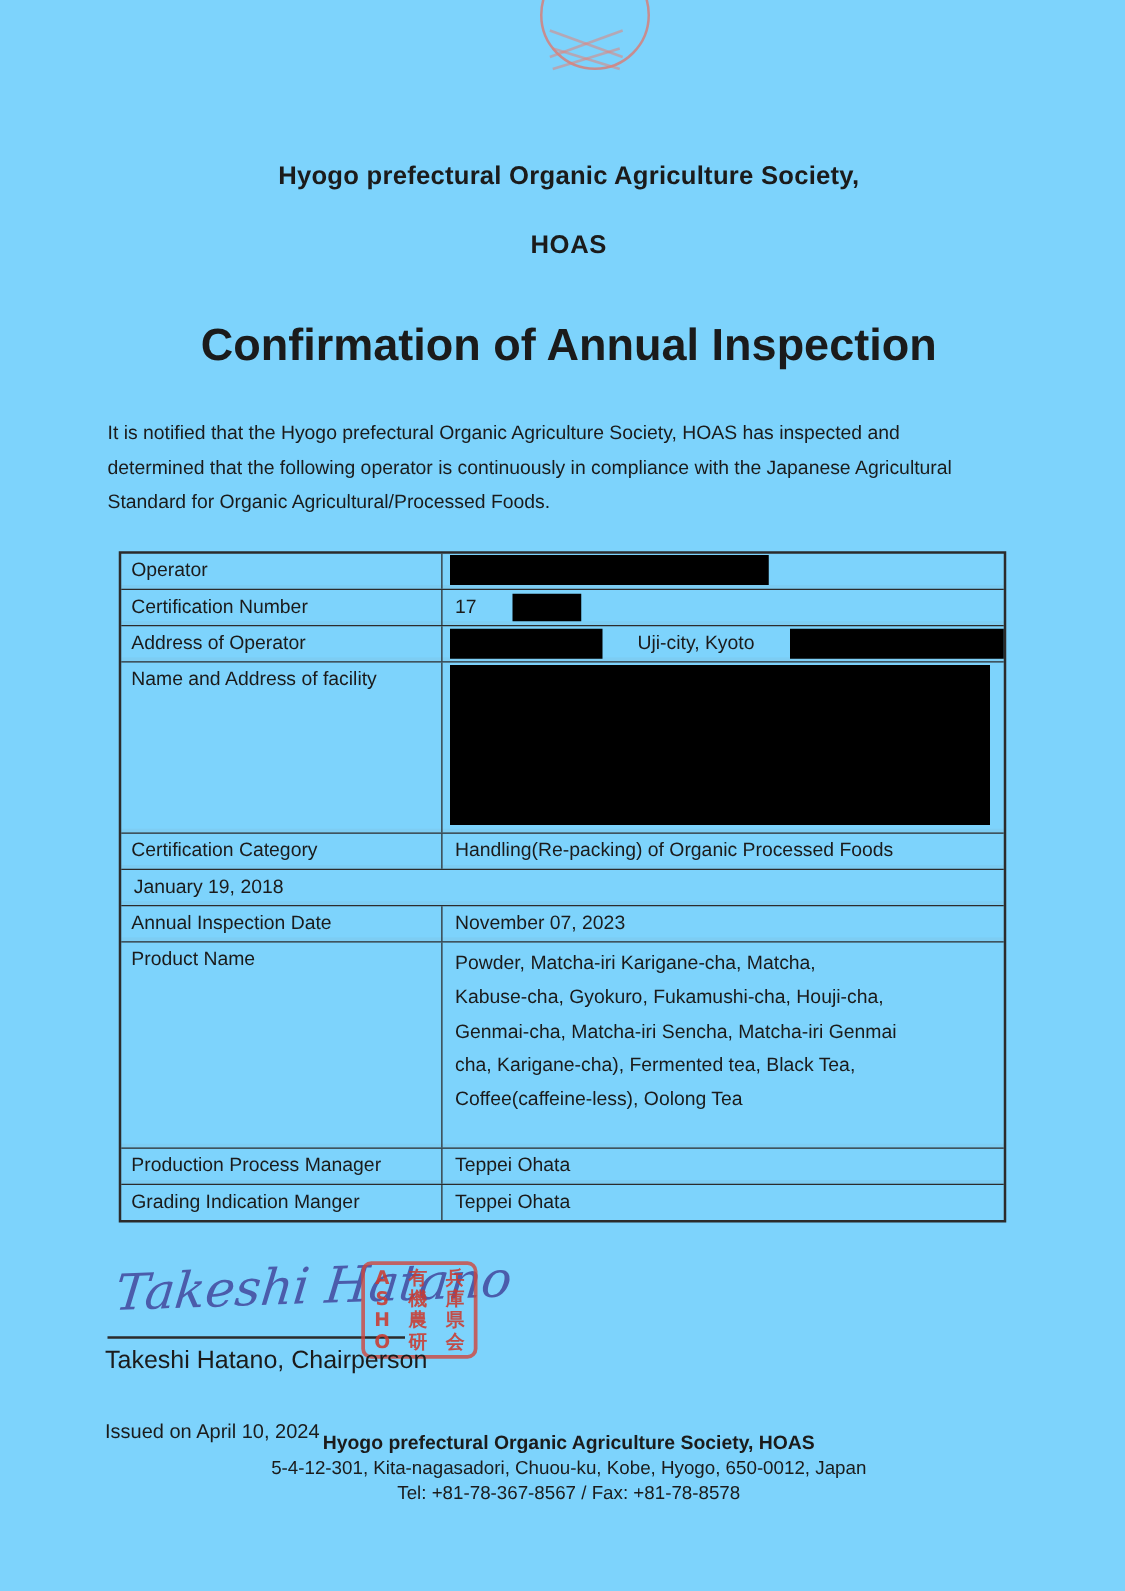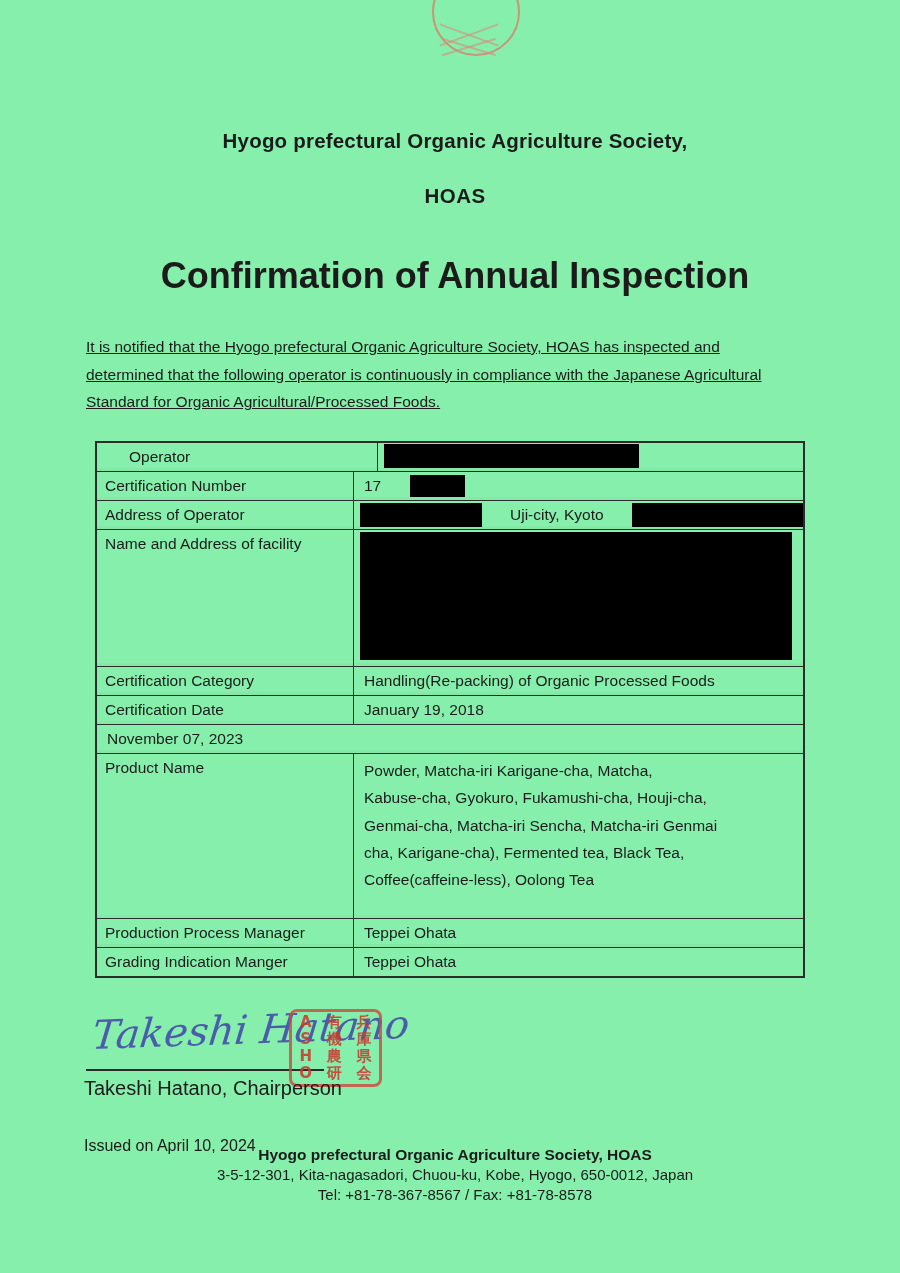"Hyogo prefectural Organic Agriculture" .page { background: #86efac -> #7dd3fc }
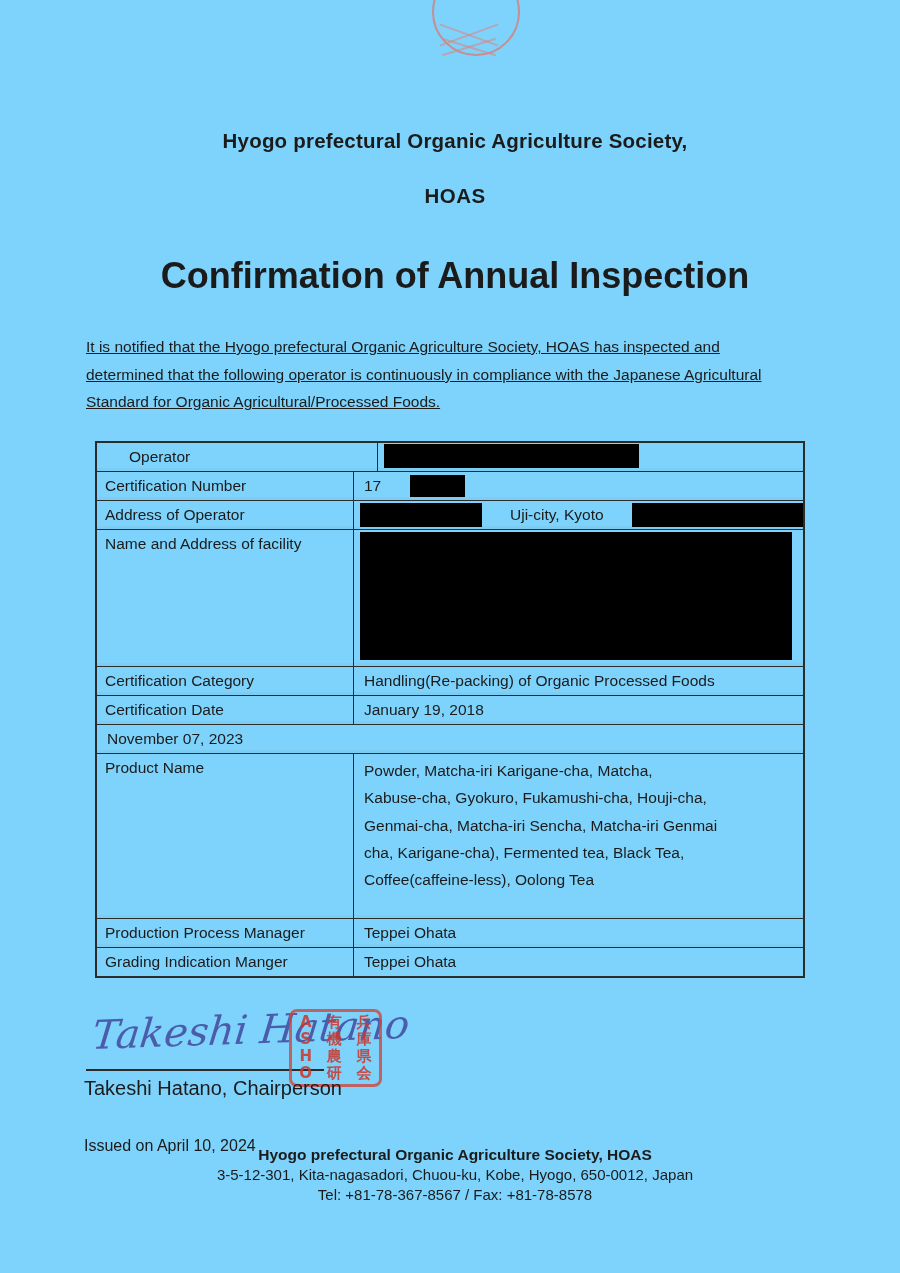"It is notified that the" .intro { text-decoration: underline -> none }
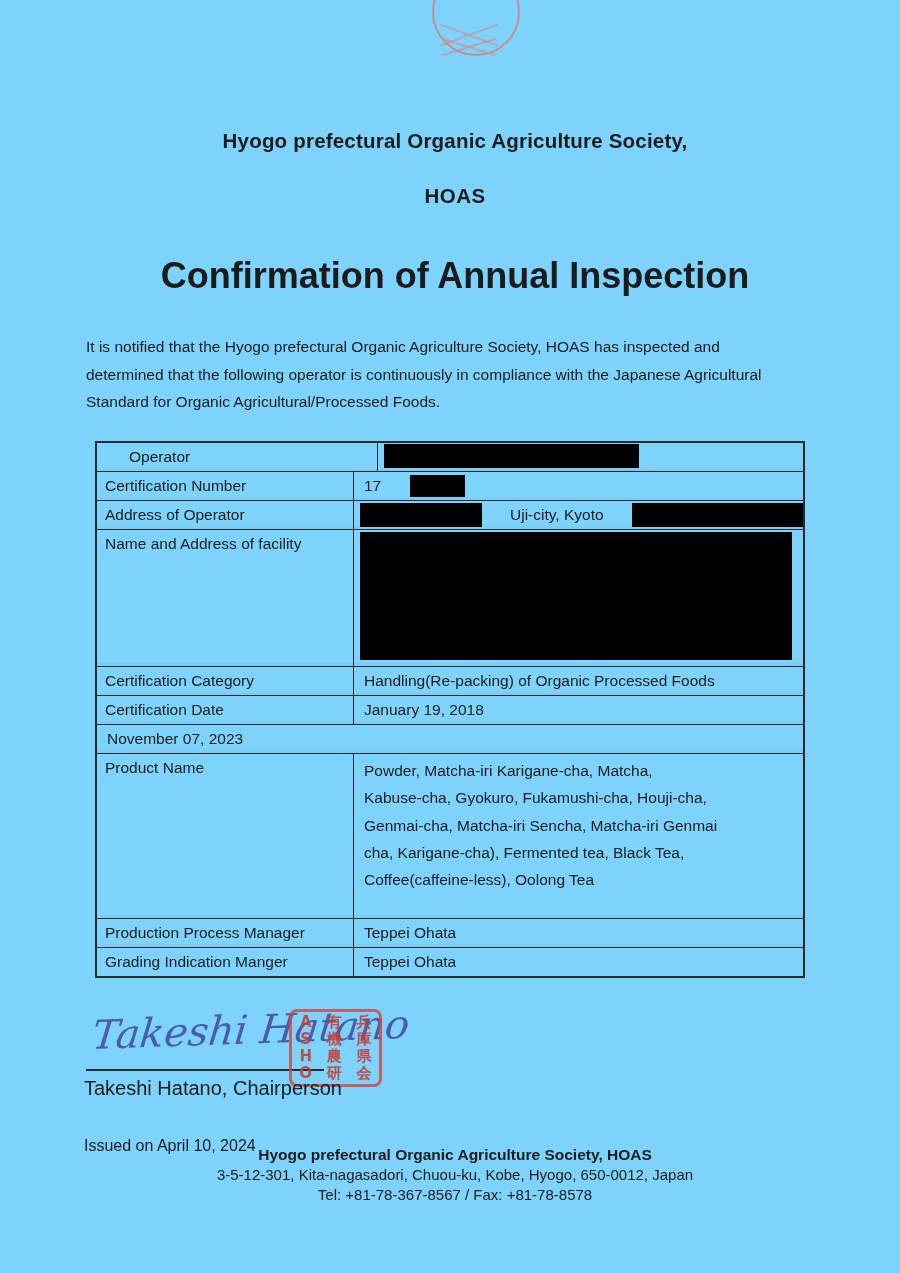"Operator" .row:first-child { padding-left: 24px -> none }
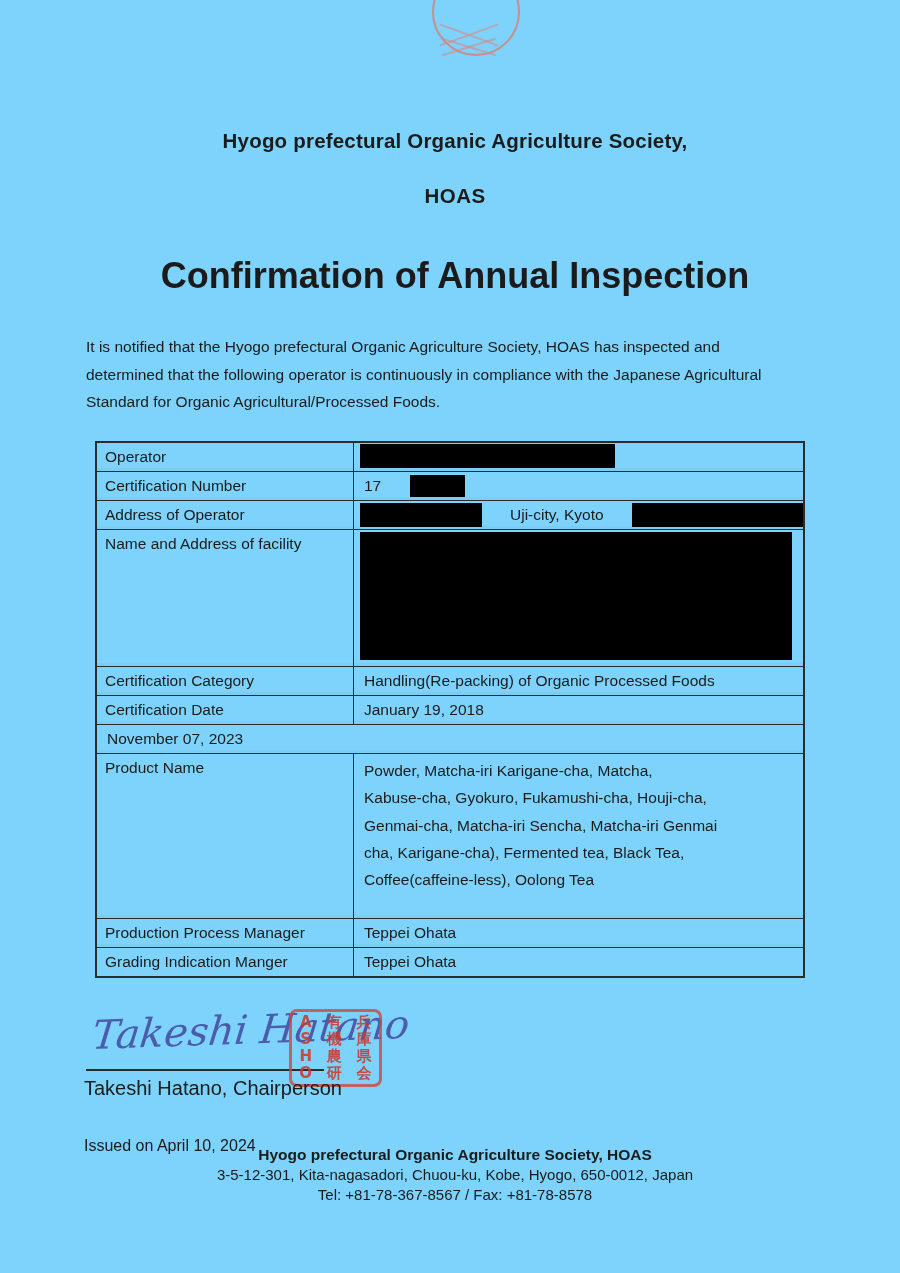"Certification Date" div.cl { html: <div> <span>Certification Date</span> </div> -> none }
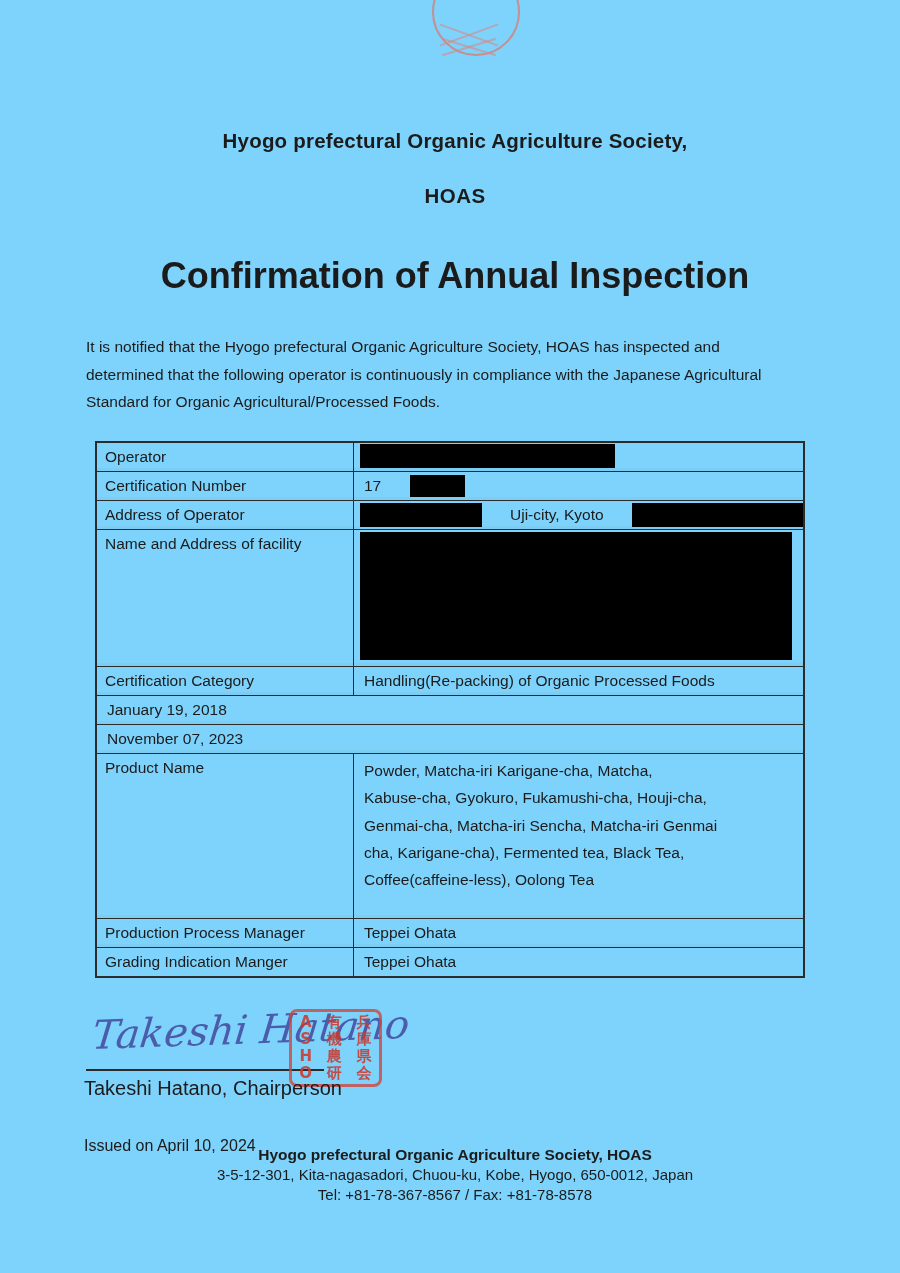"Annual Inspection Date" div.cl { html: none -> <div> <span>Annual Inspection Date</span> </div> }
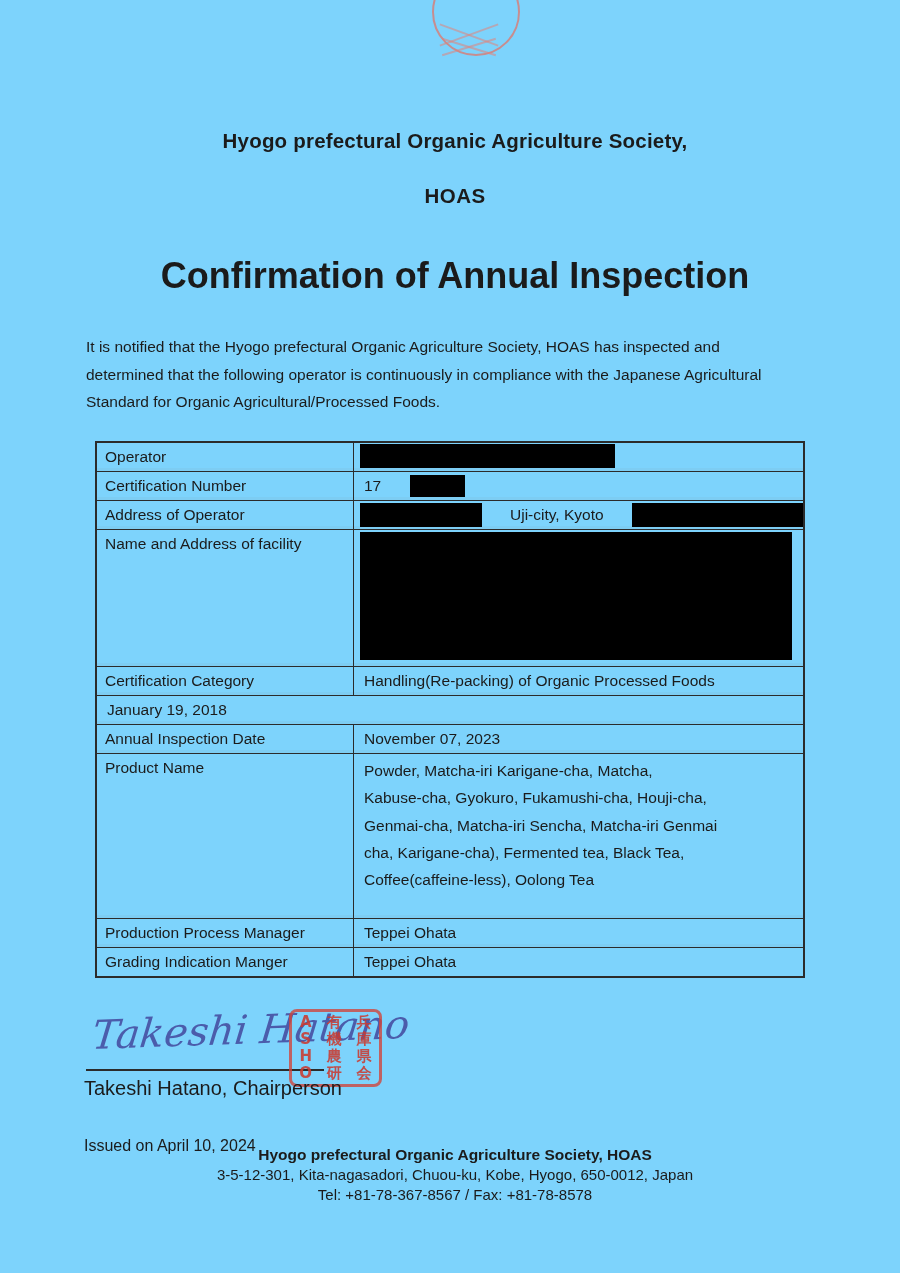"3-5-12-301, Kita-nagasadori, Chuou-ku," div.f2 { text: 3-5-12-301 -> 5-4-12-301 }
